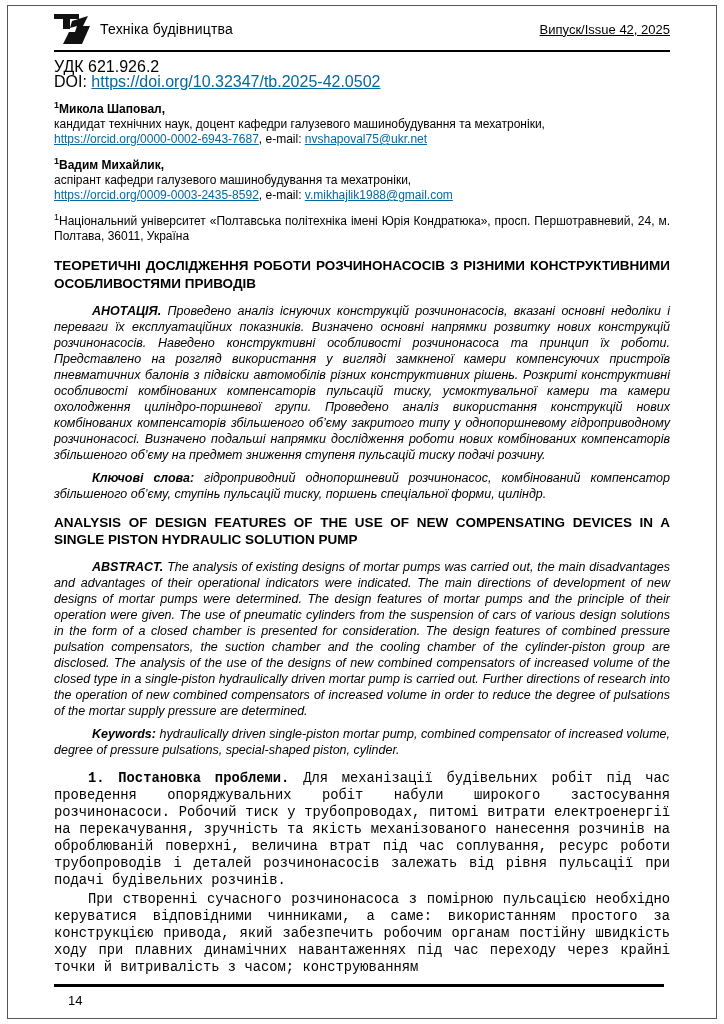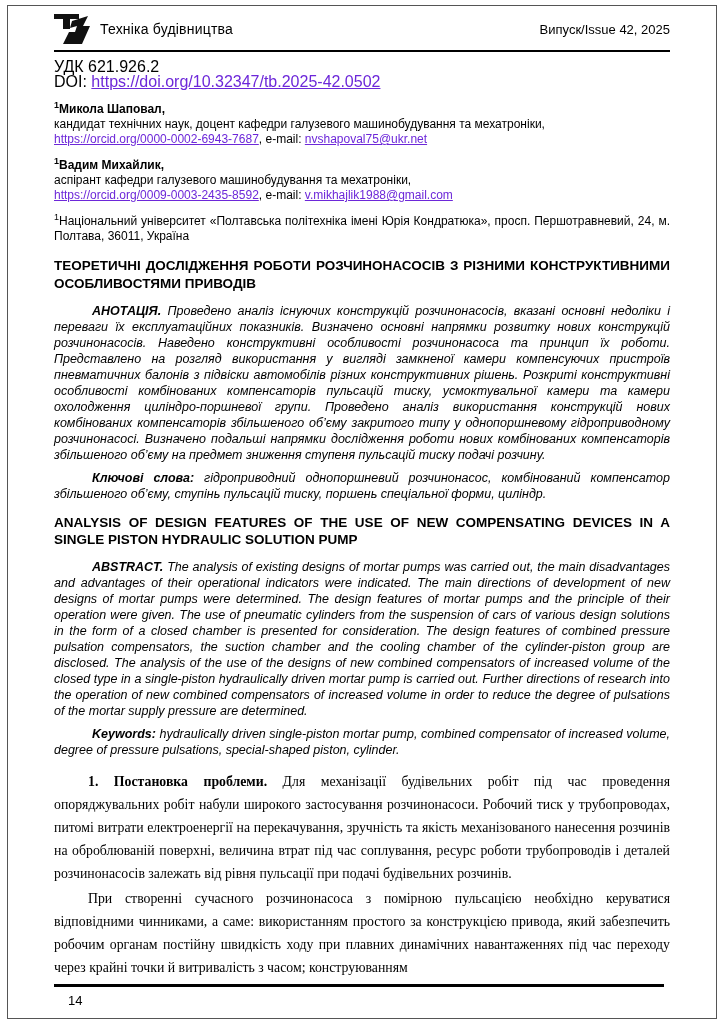"Випуск/Issue 42, 2025" .issue { text-decoration: none -> underline }
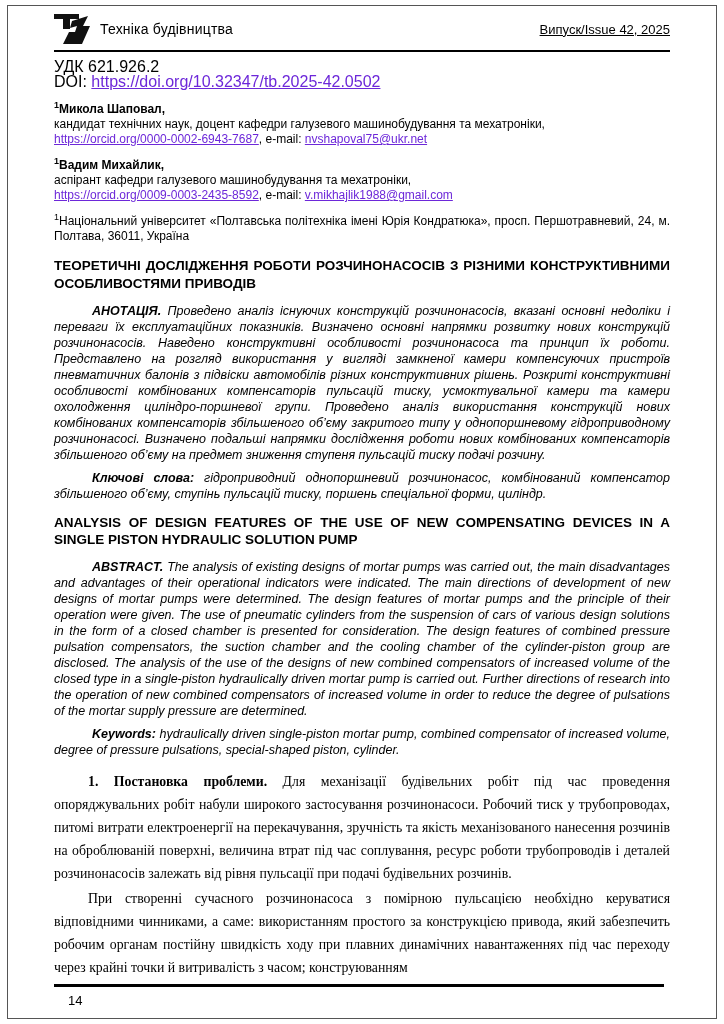"https://doi.org/10.32347/tb.2025-42.0502" a.link { color: #6d28d9 -> #0369a1 }
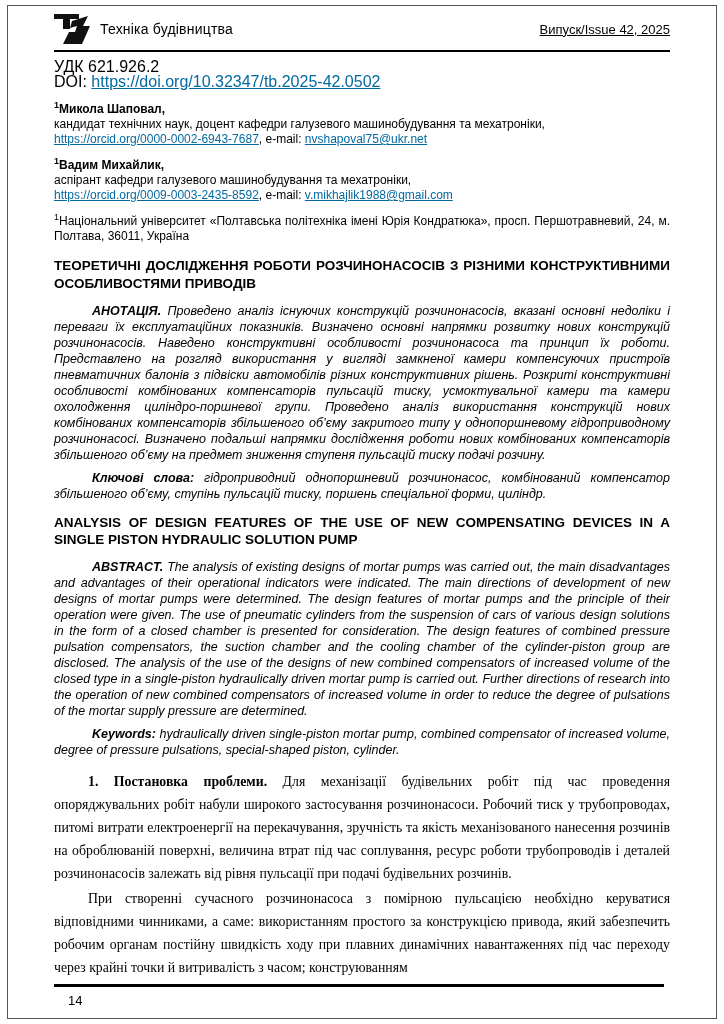"1. Постановка проблеми. Для механізації" .body-p { font-family: Liberation Serif, serif -> Liberation Mono, monospace; line-height: 23px -> 17px }
